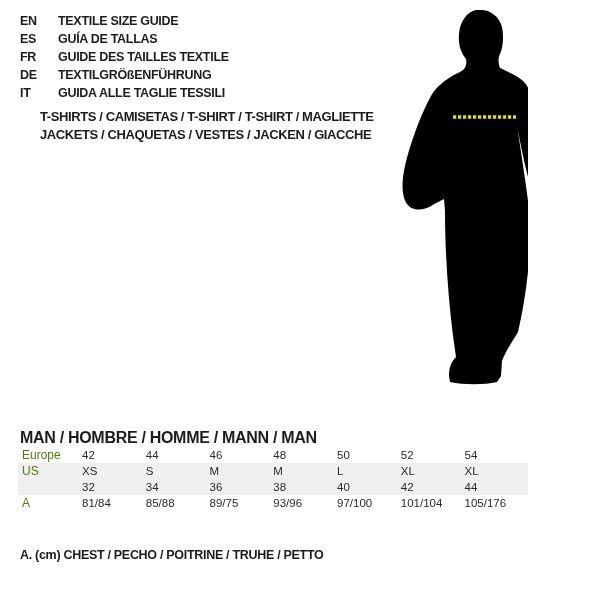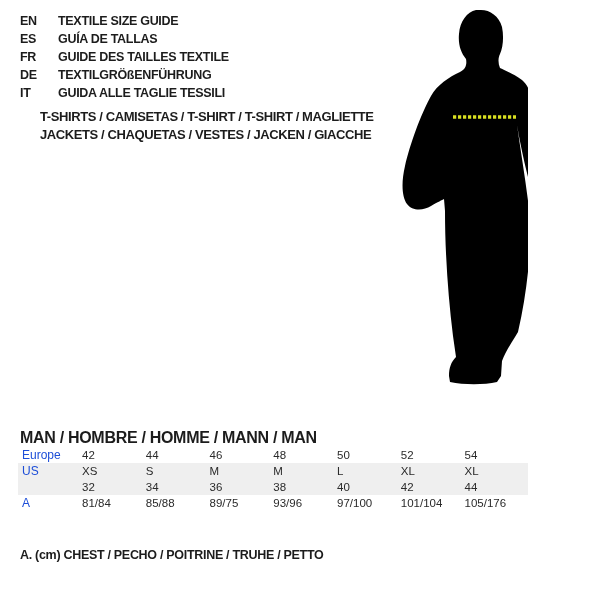"Europe" .row-label { color: #1d4ed8 -> #4d7c0f }
